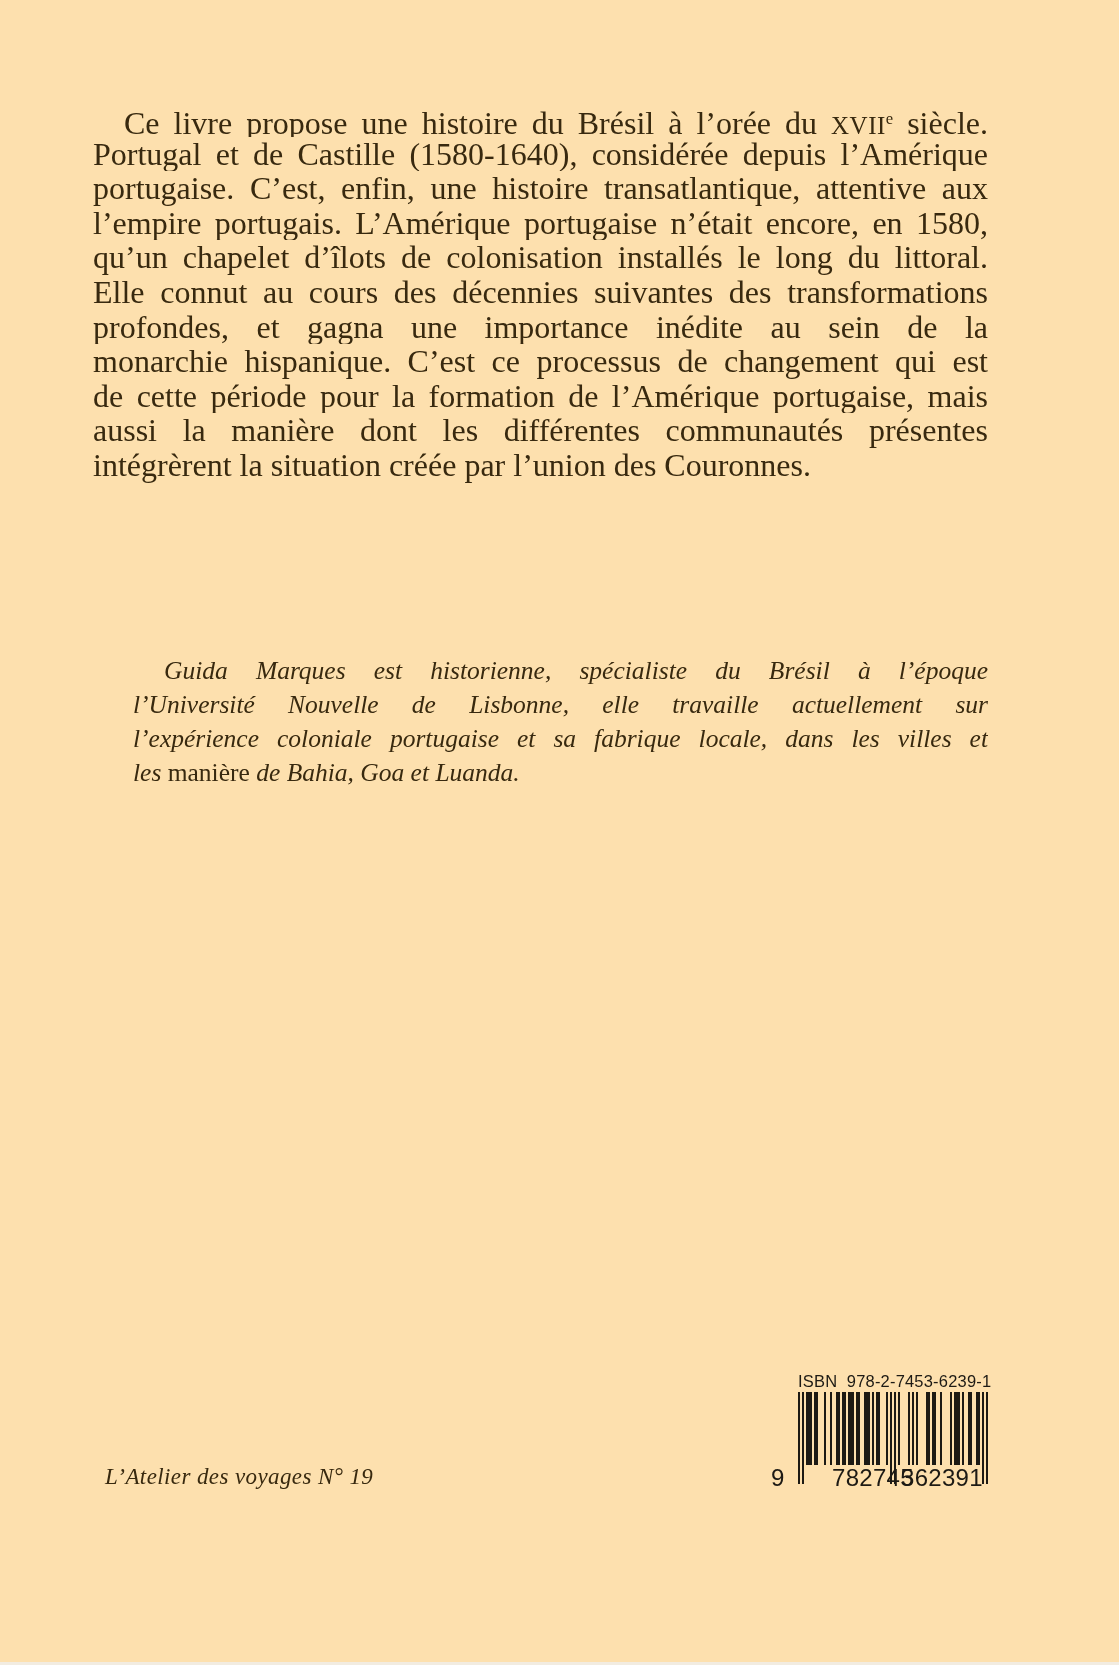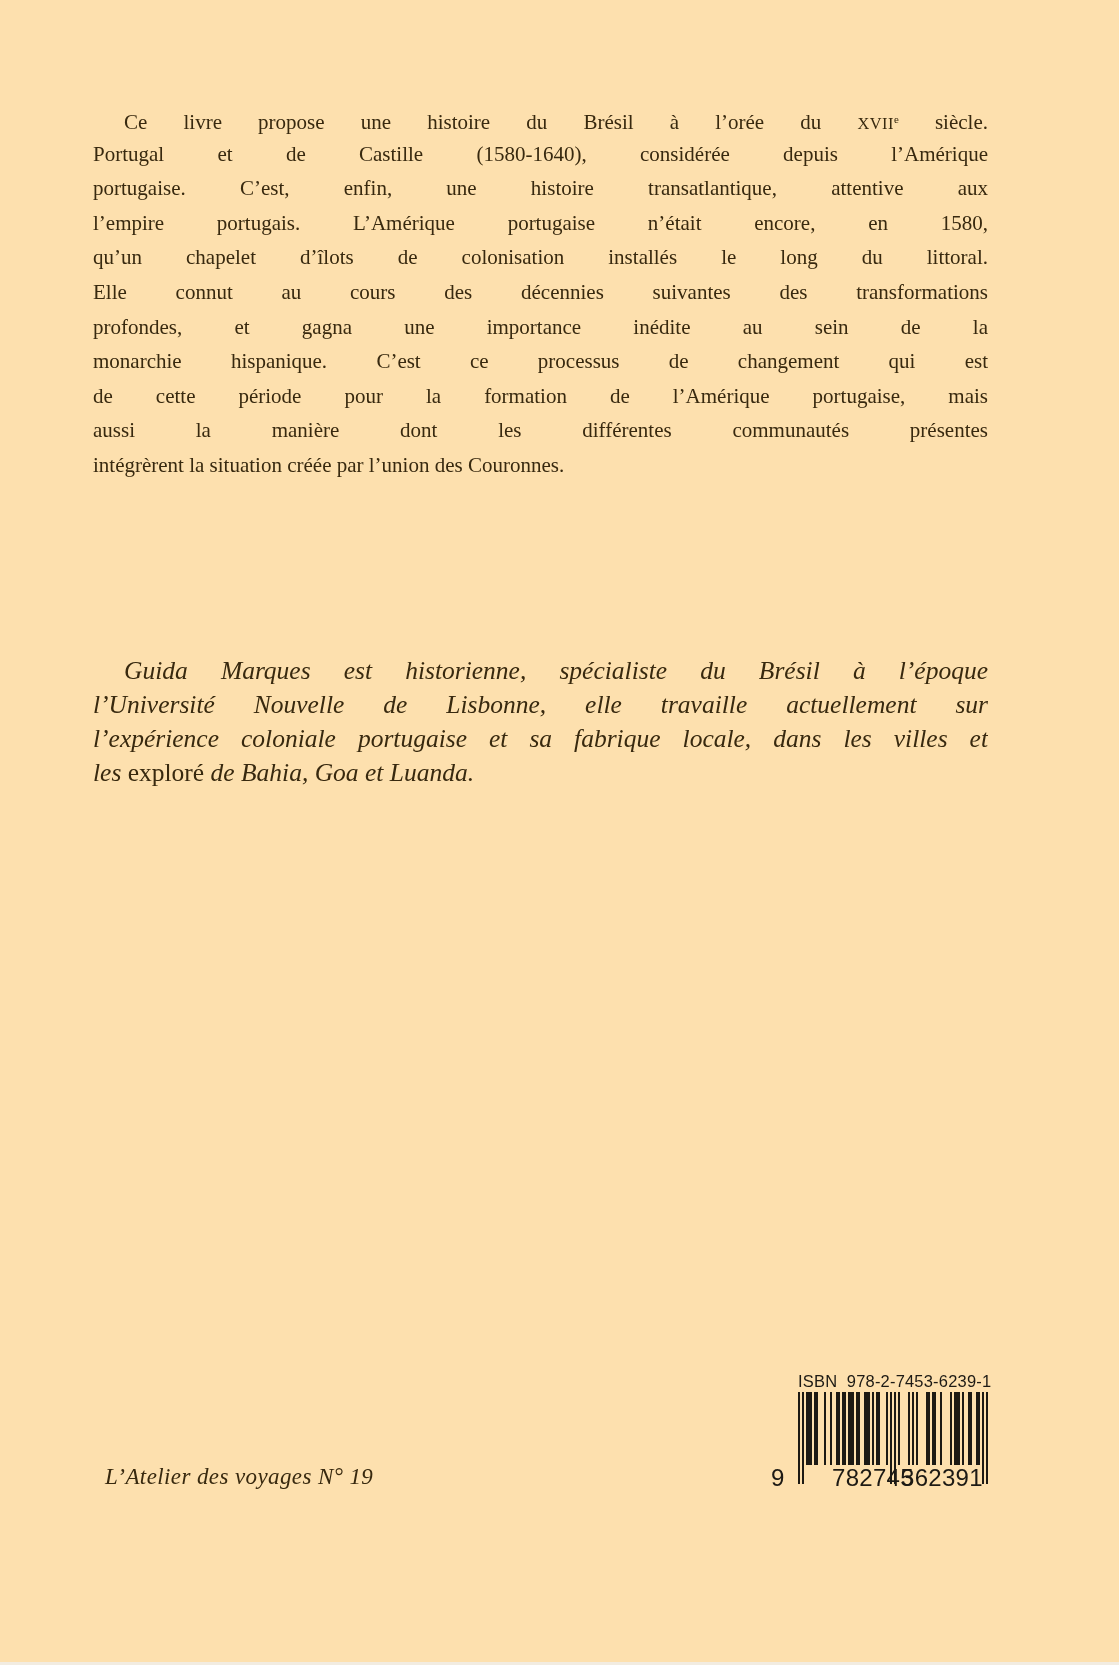"Ce livre propose une histoire" .synopsis { font-size: 21px -> 32px }
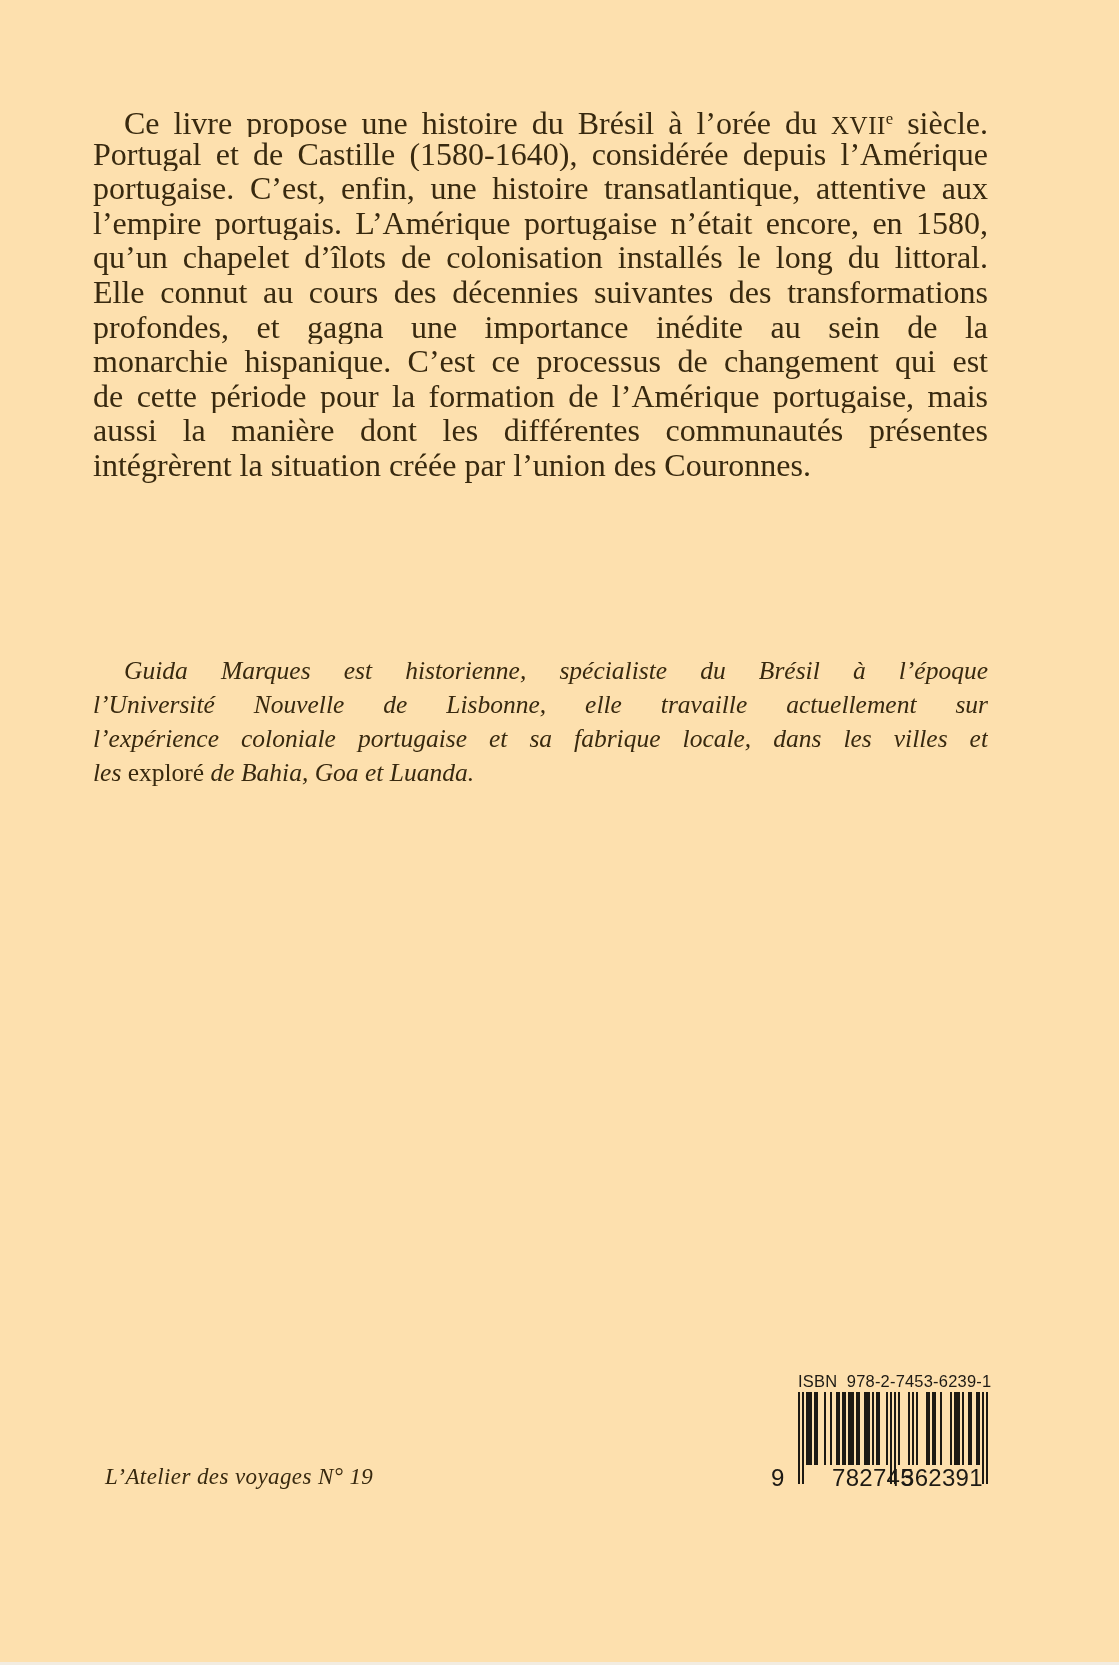"Guida Marques est historienne," .bio .jline { margin-left: none -> 40px }
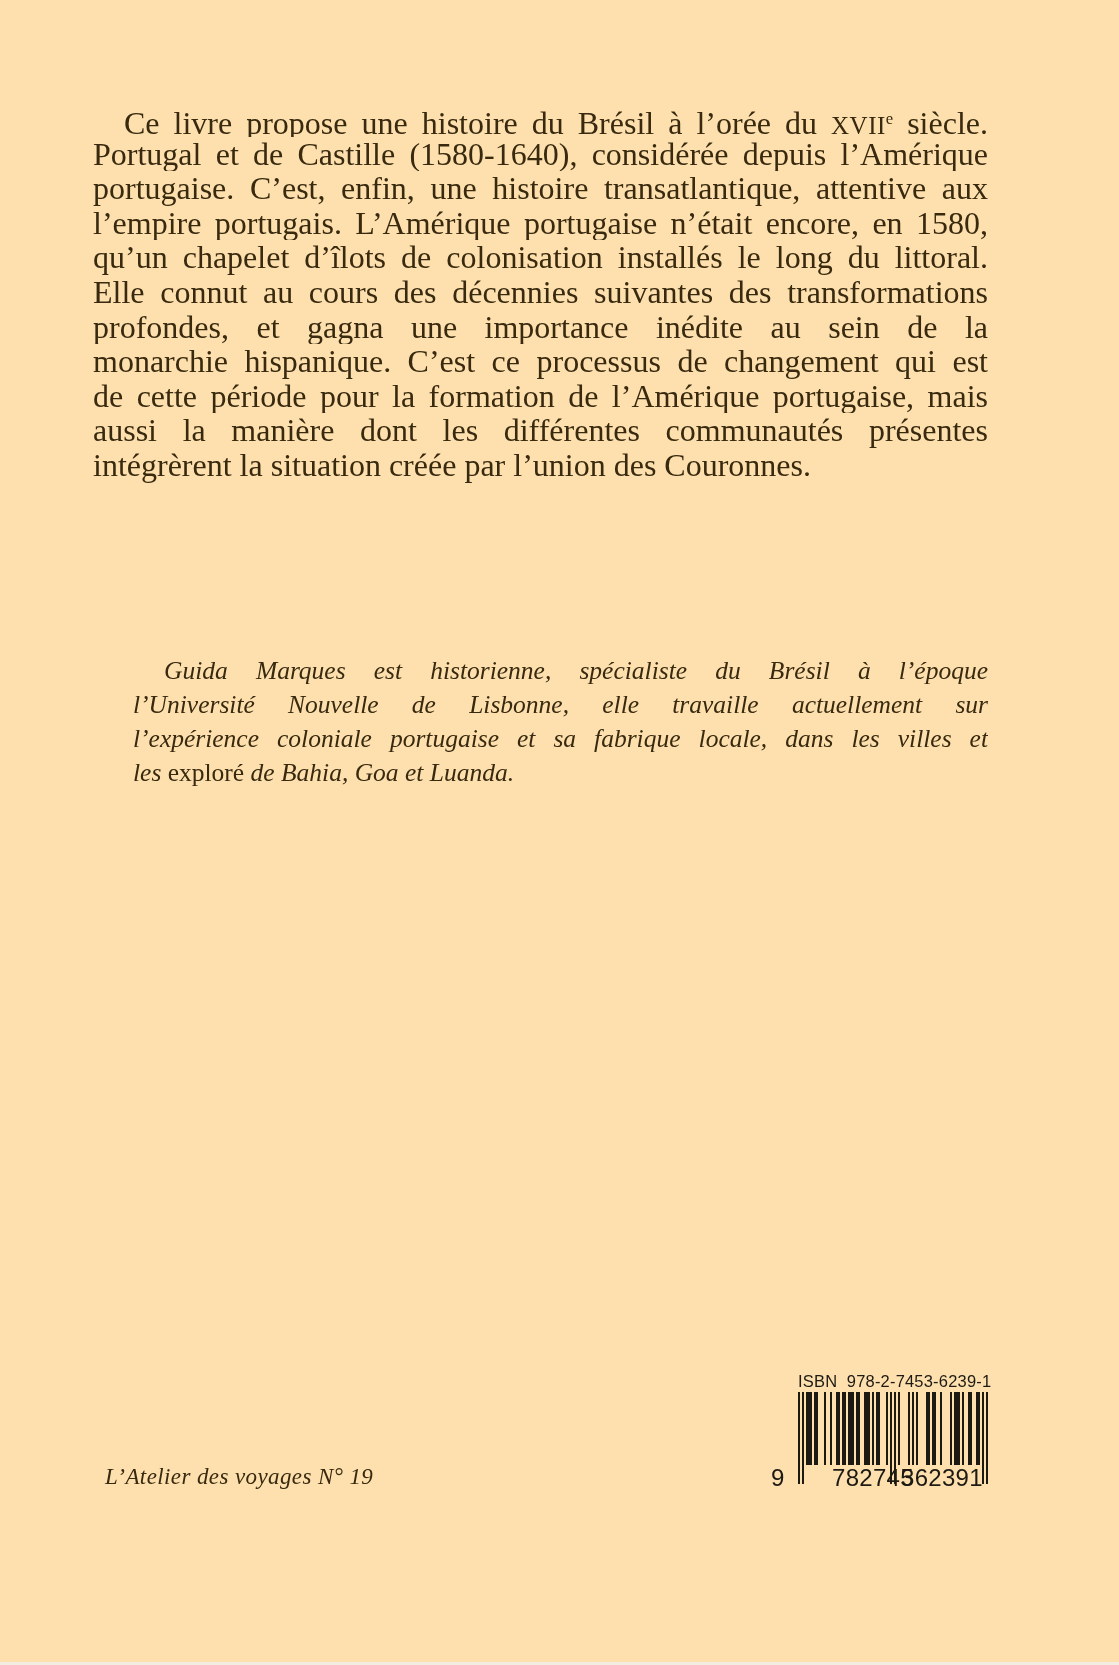"exploré" span.roman { text: exploré -> manière }
